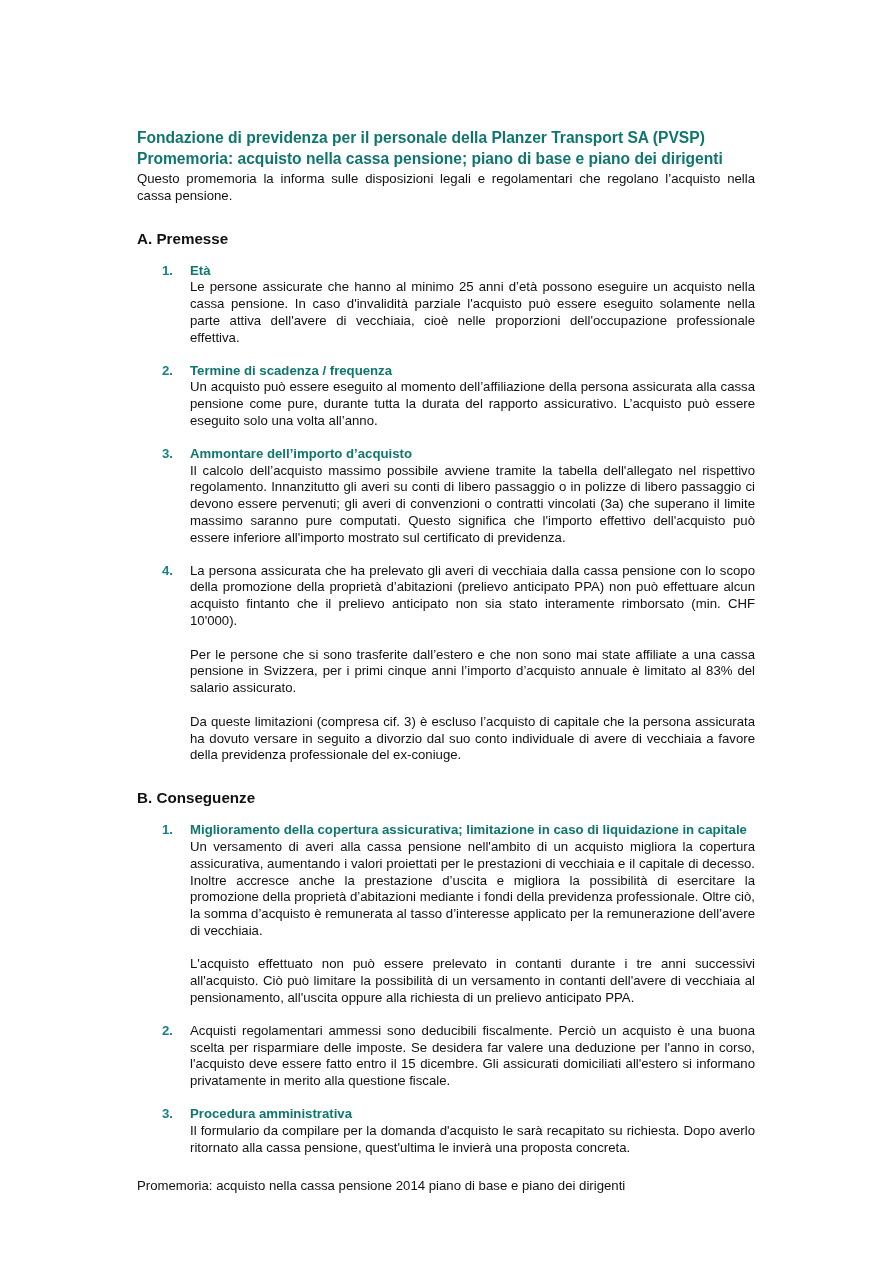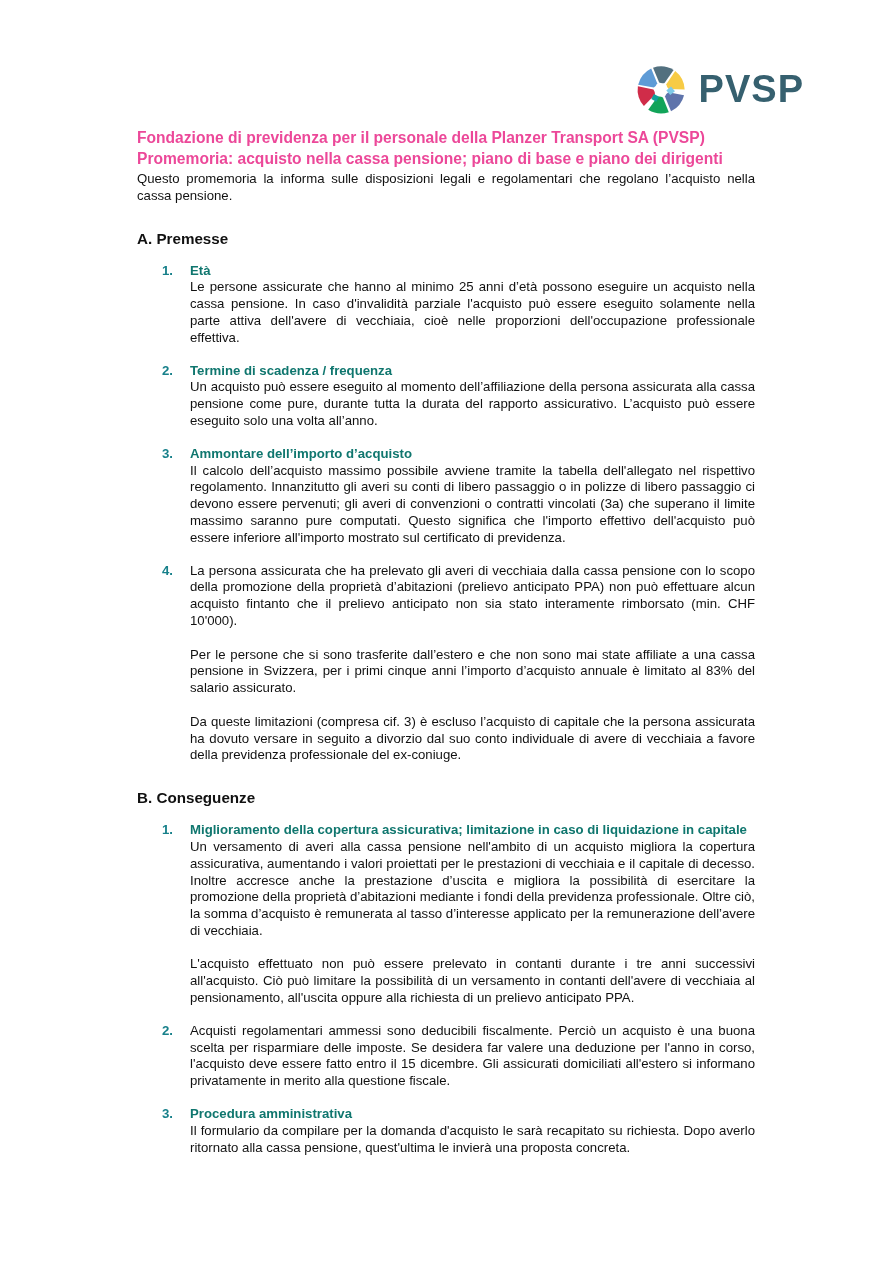"PVSP" div.logo { html: <div> <span> <svg> <g> <path></path> <path></path> <path></path> <path></path> <path></path> <path></path> <rect></rect> <rect></rect> </g> </svg> </span> <span>PVSP</span> </div> -> none }
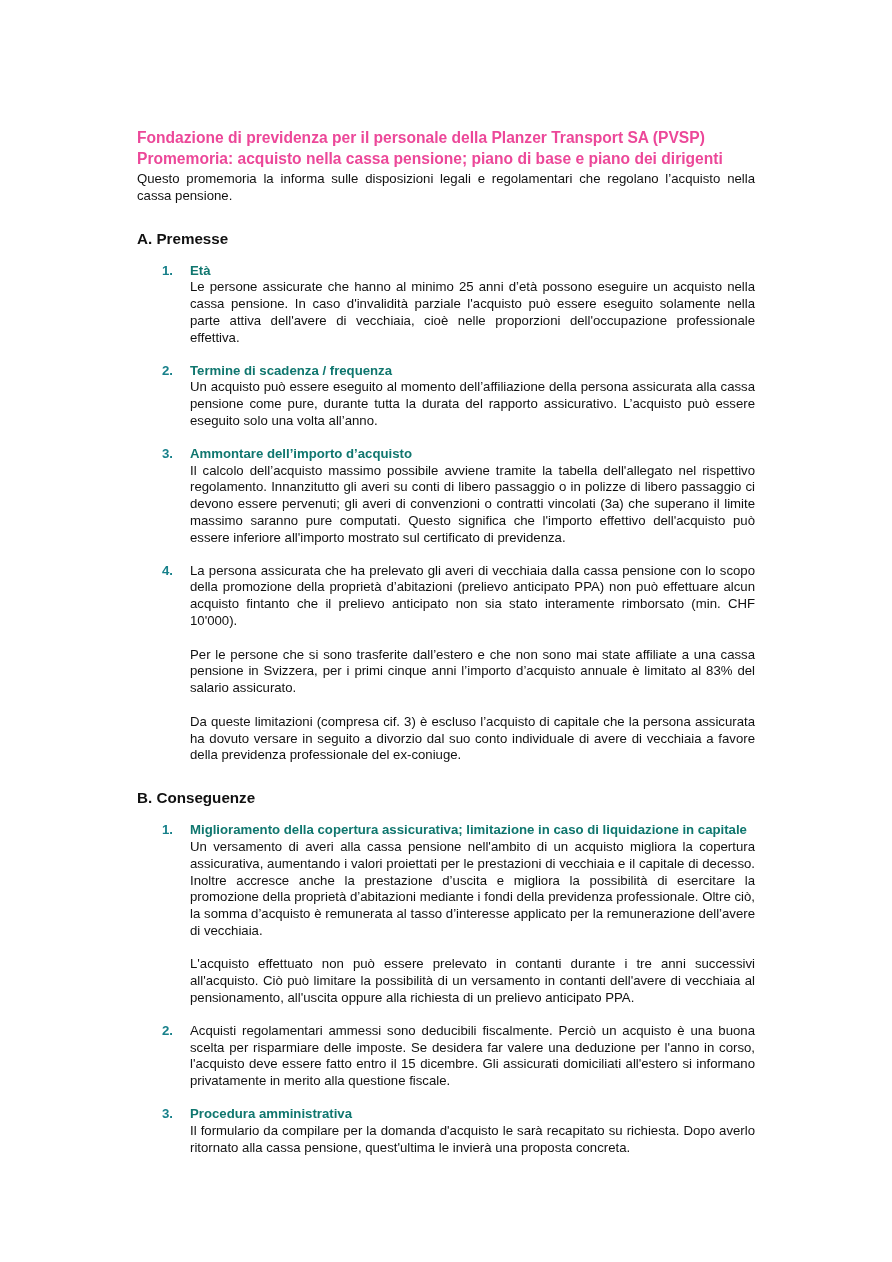"Fondazione di previdenza per il" .doc-title, .doc-subtitle { color: #ec4899 -> #0f766e }
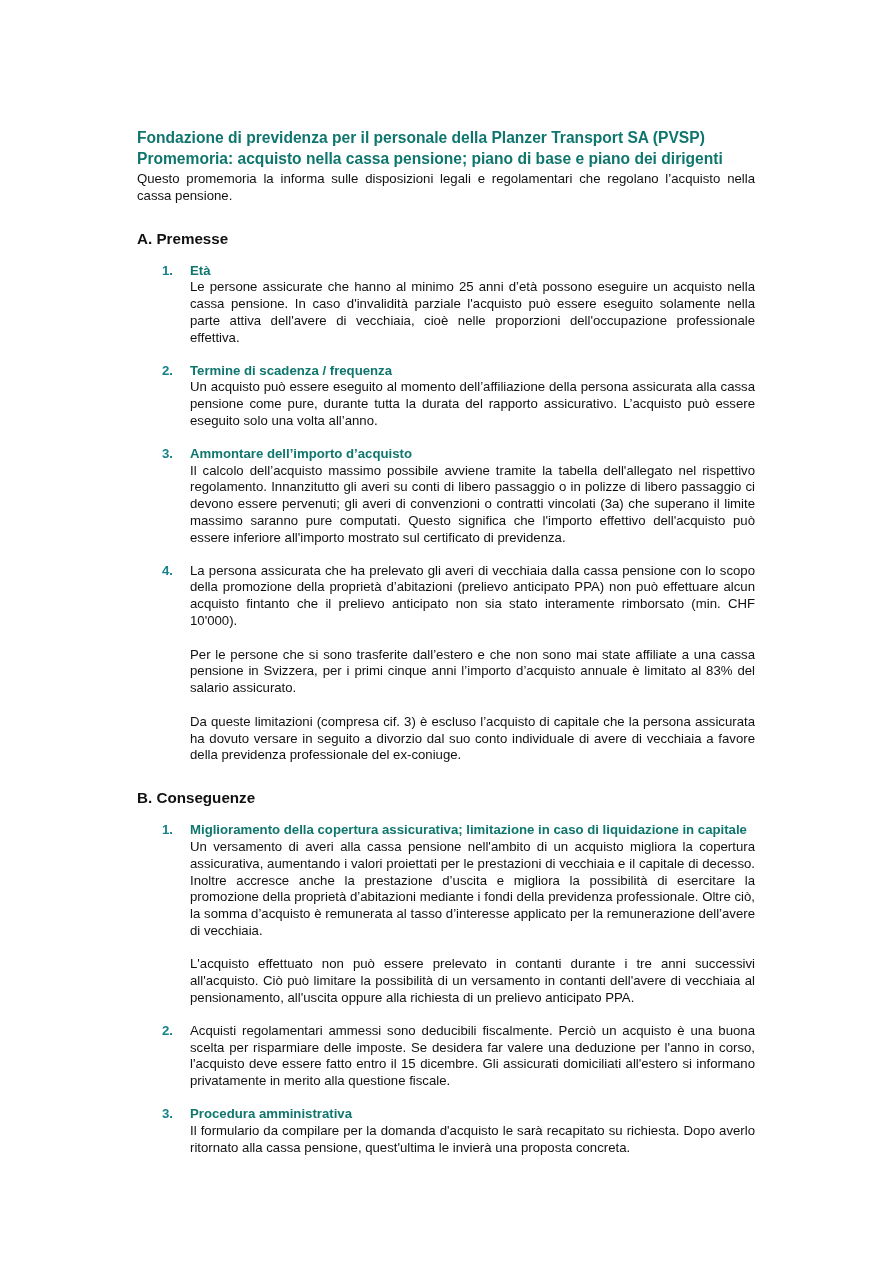"Promemoria: acquisto nella cassa pensione 2014" div.footer-line { html: none -> <div>Promemoria: acquisto nella cassa pensione 2014 piano di base e piano dei dirigenti</div> }
